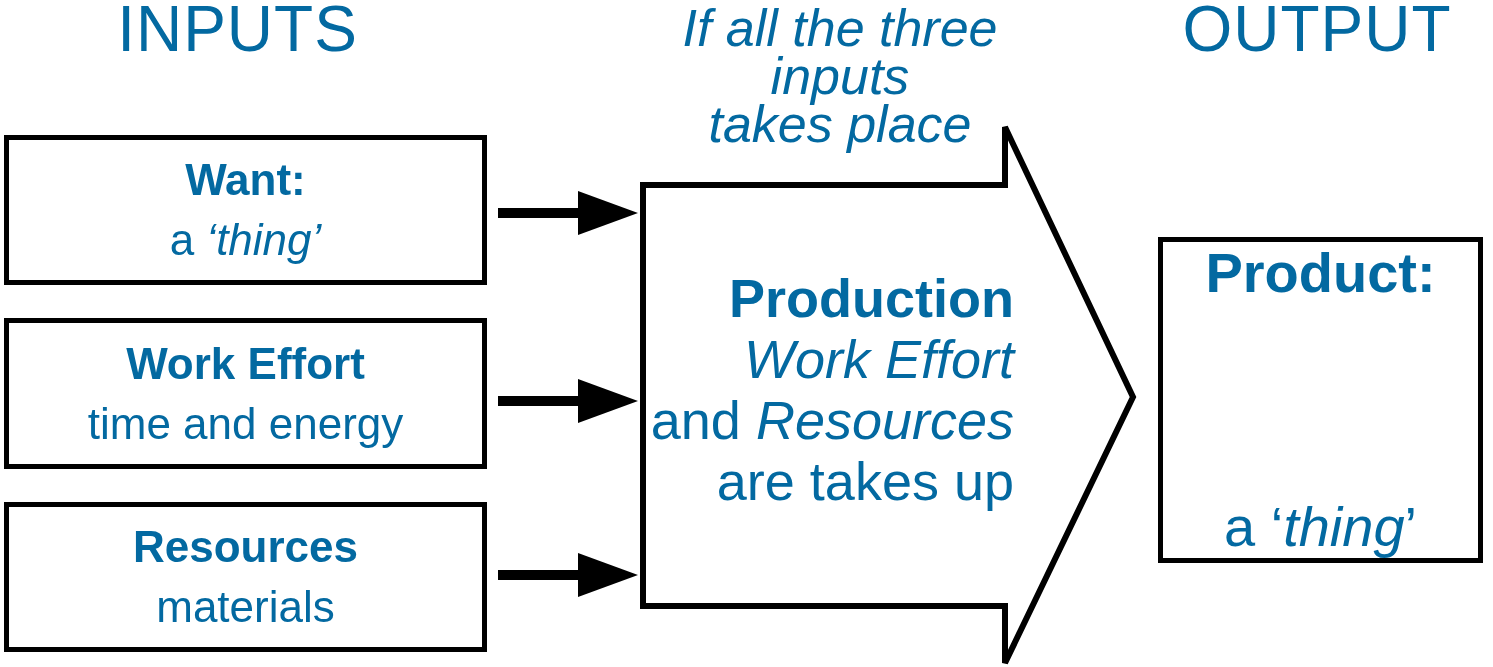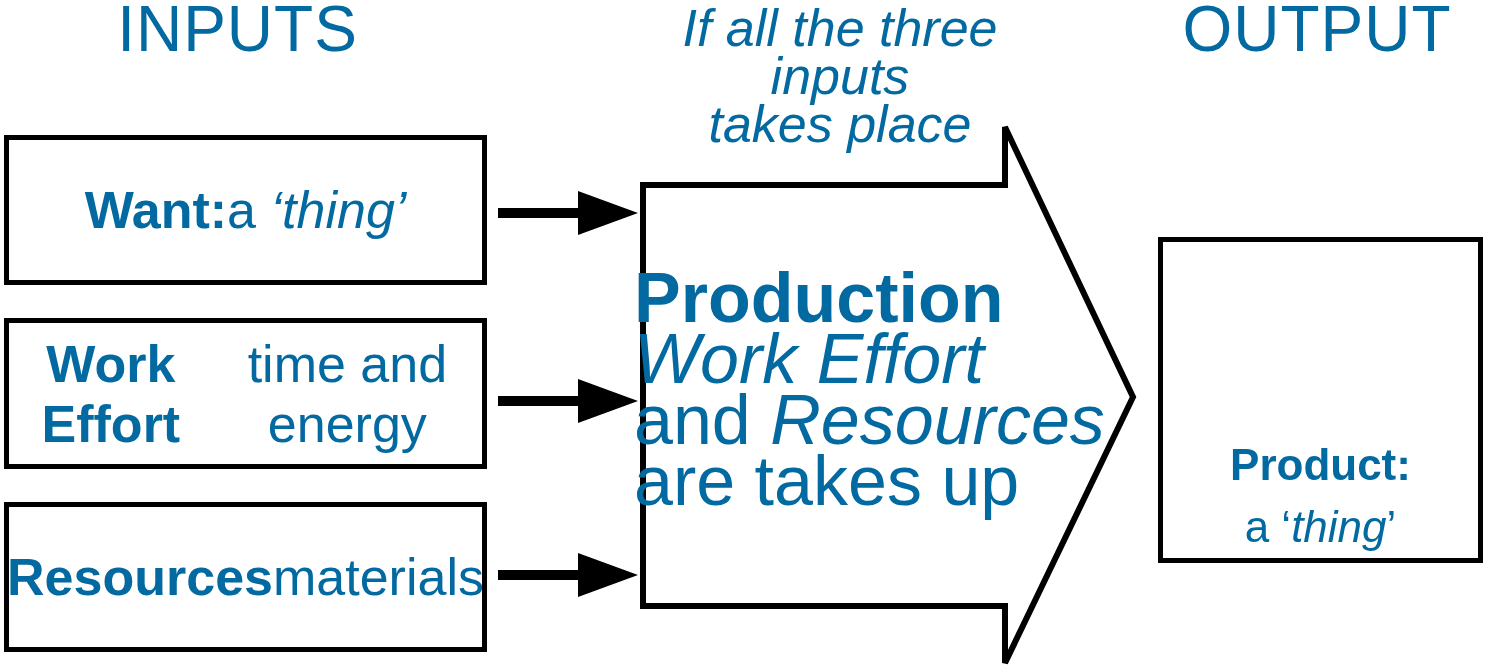"Want:" .inbox { flex-direction: row -> column; font-size: 52px -> 44px }
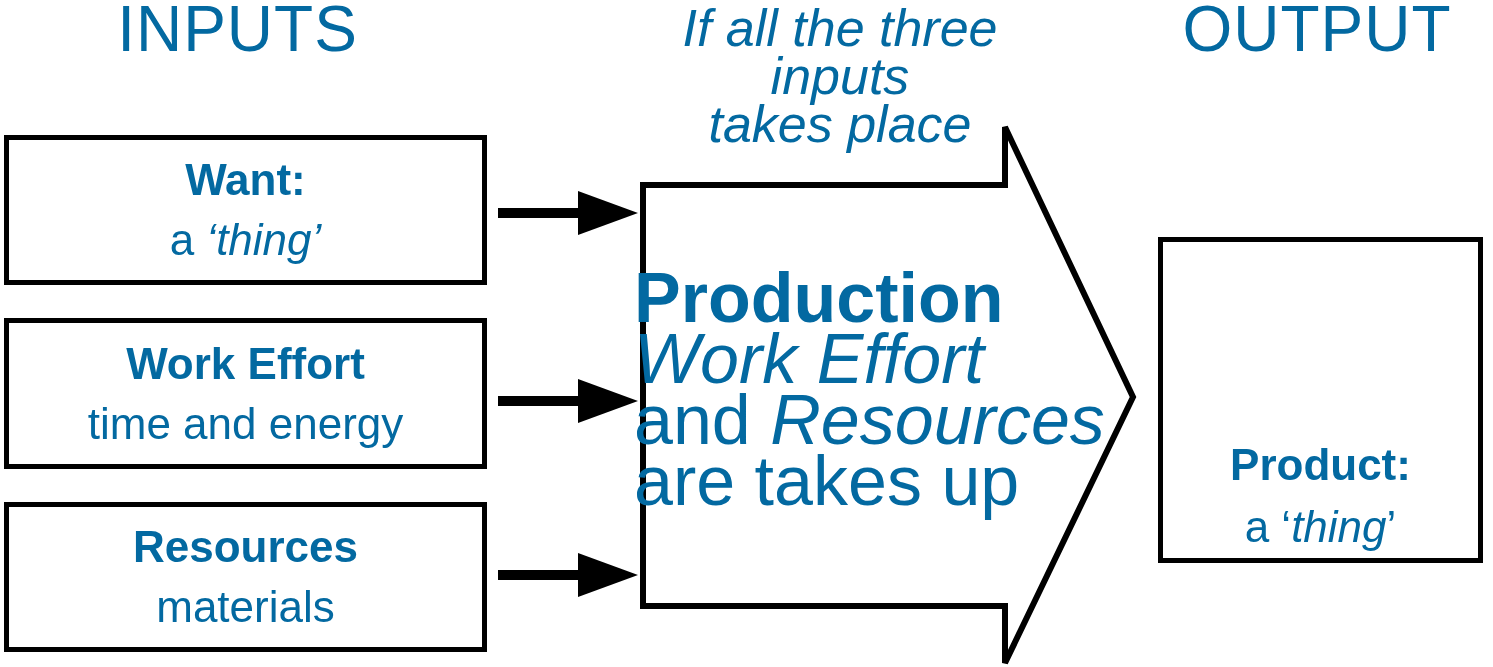"Production" .prod-text { font-size: 70px -> 54px; text-align: left -> right }
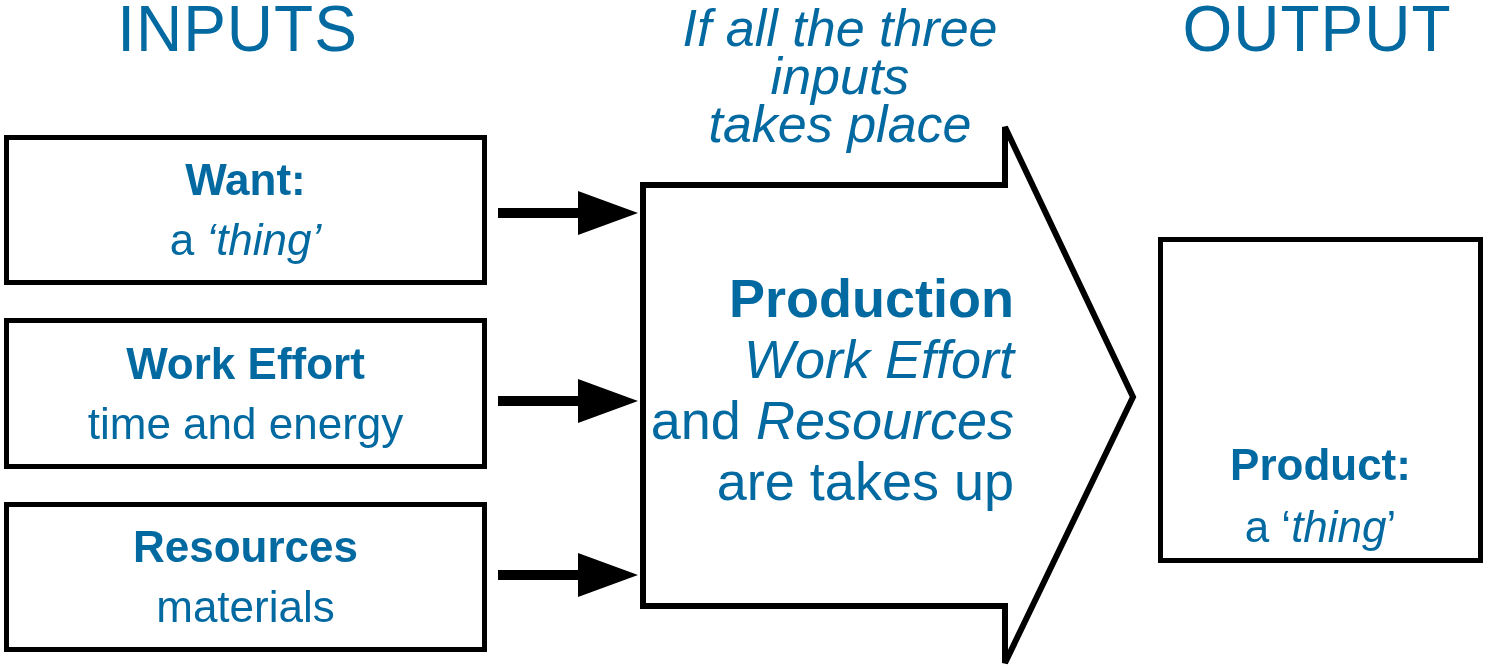"Product:" .outbox { font-size: 44px -> 56px; justify-content: flex-end -> space-between }
